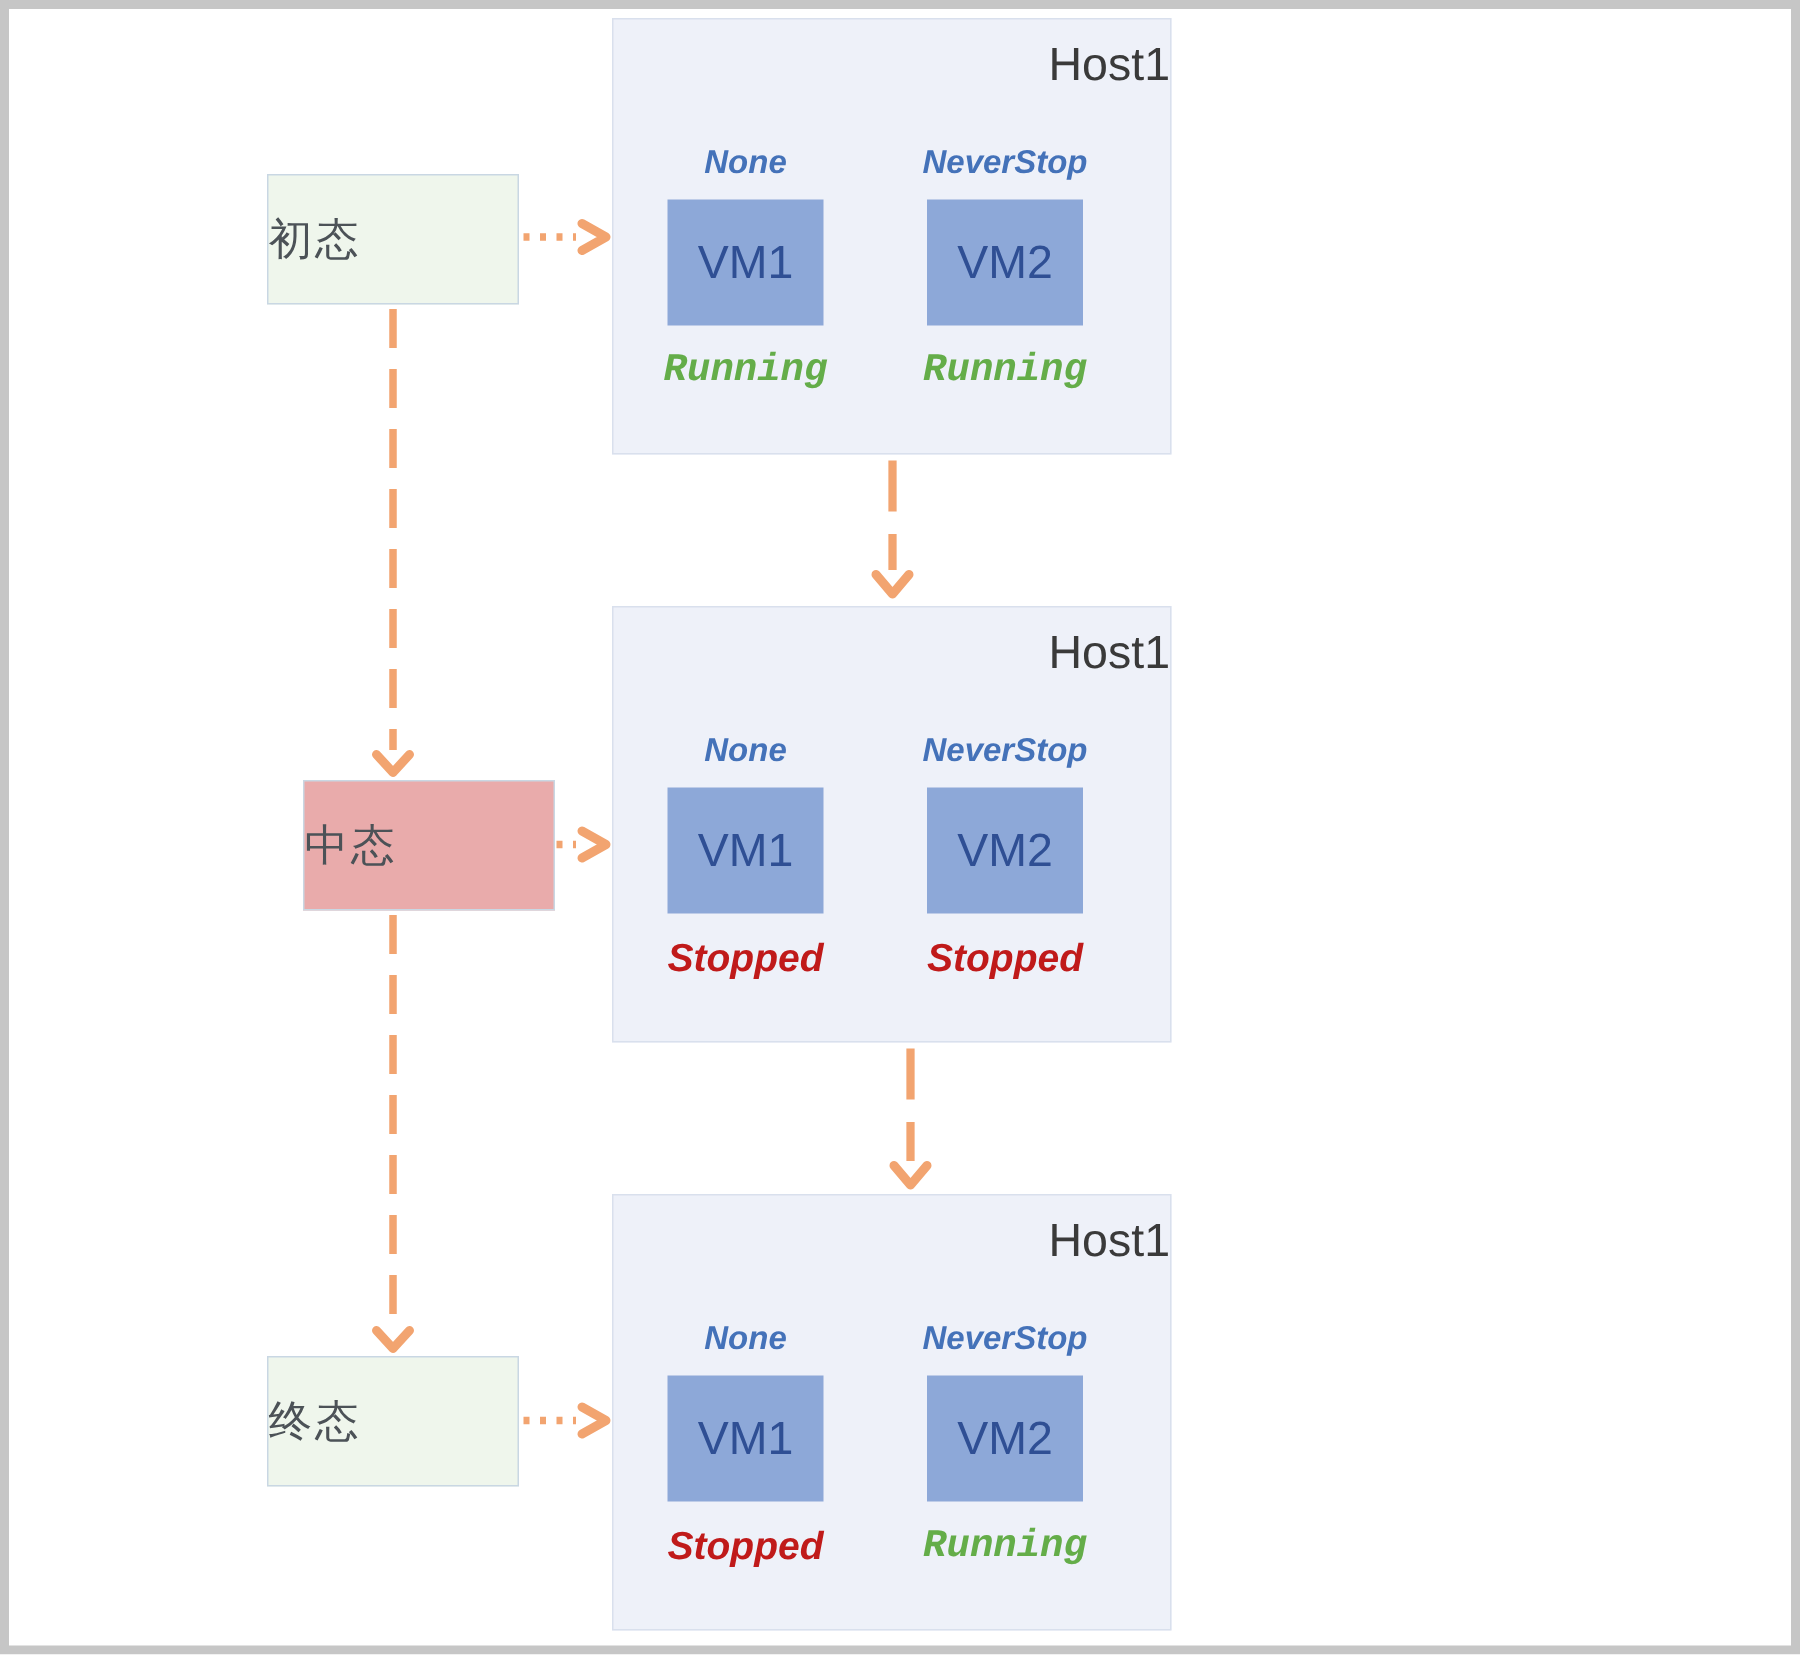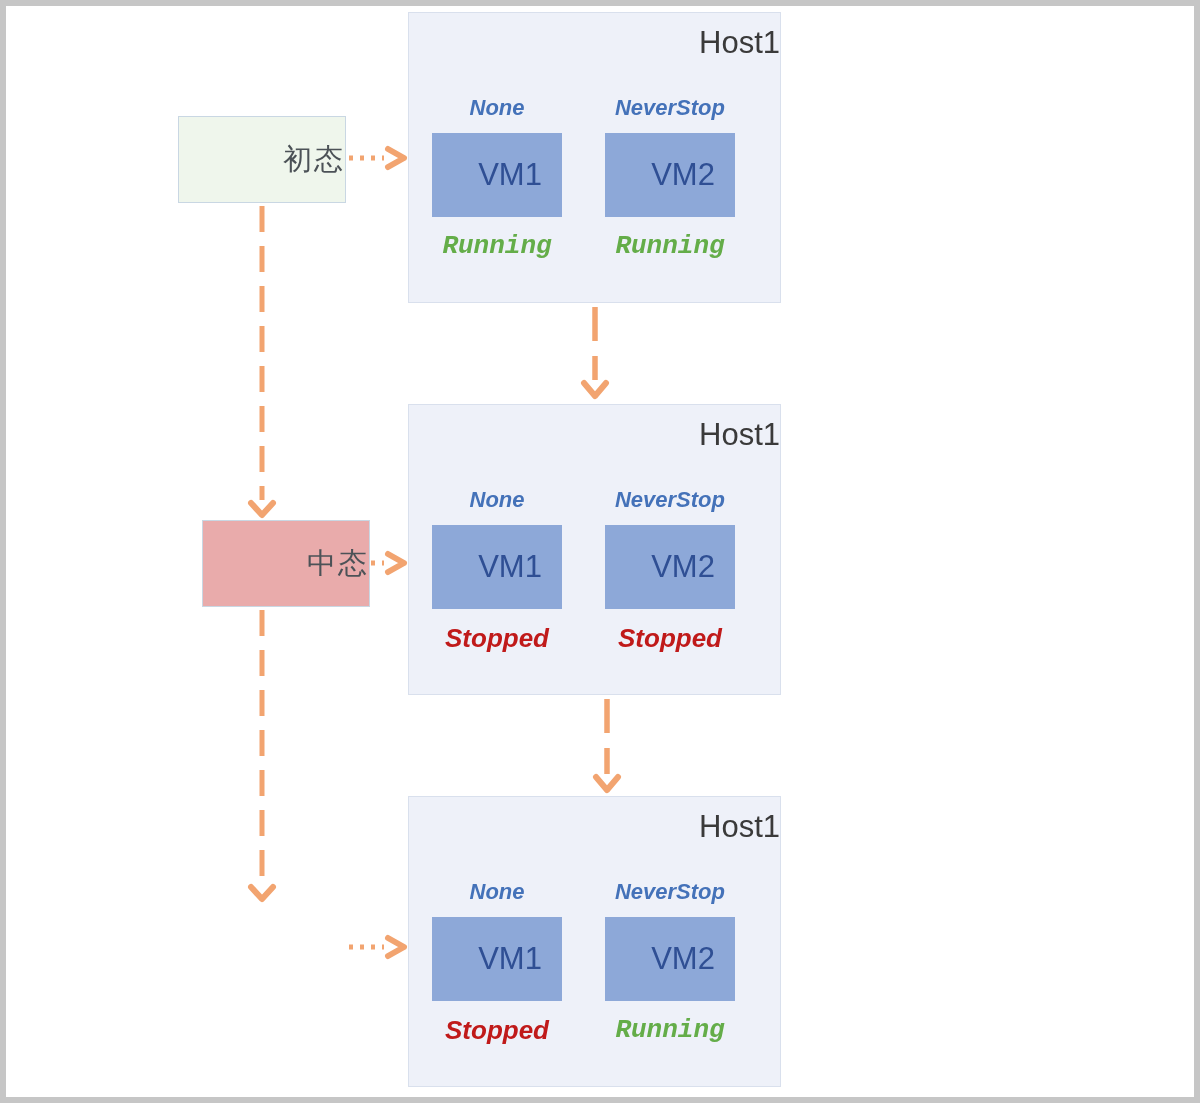"初态" .state-box { justify-content: flex-end -> flex-start }
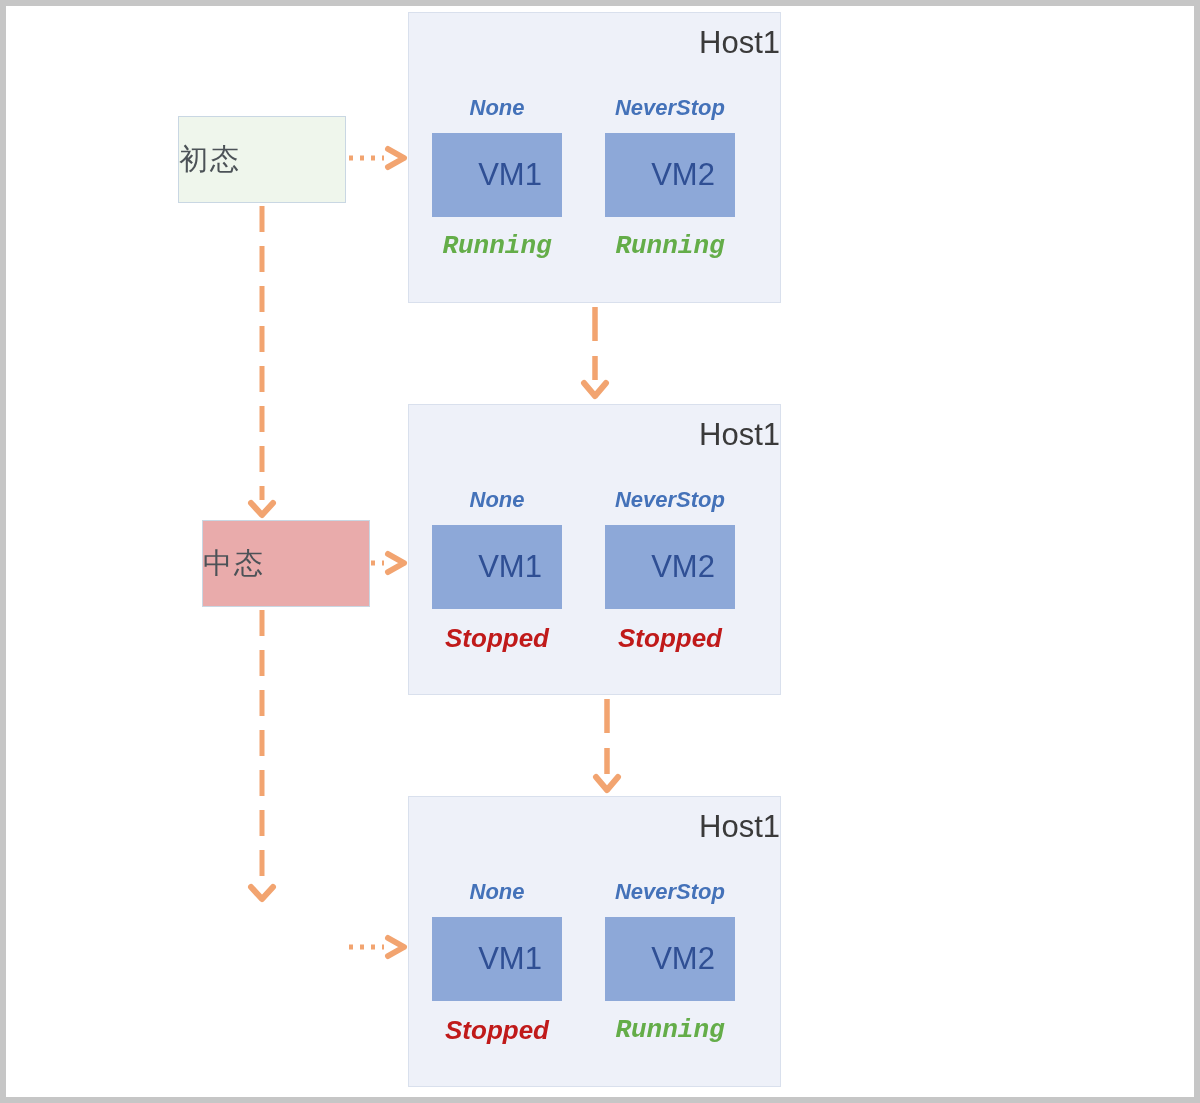"VM1" .vm-box { padding-left: 26px -> none }
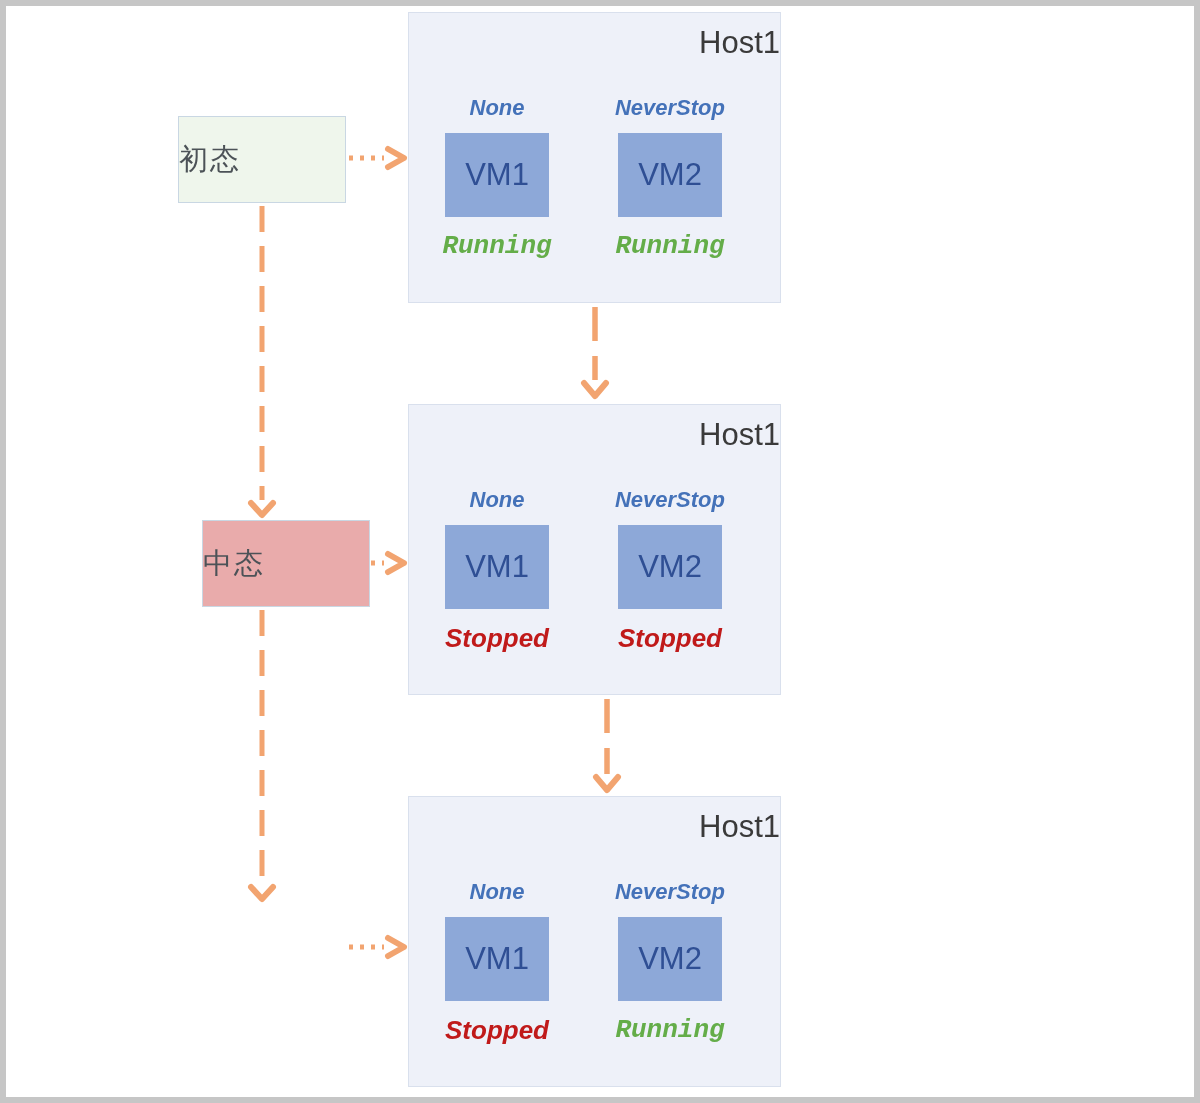"终态" div.state-box { html: none -> <div> <span>终态</span> </div> }
